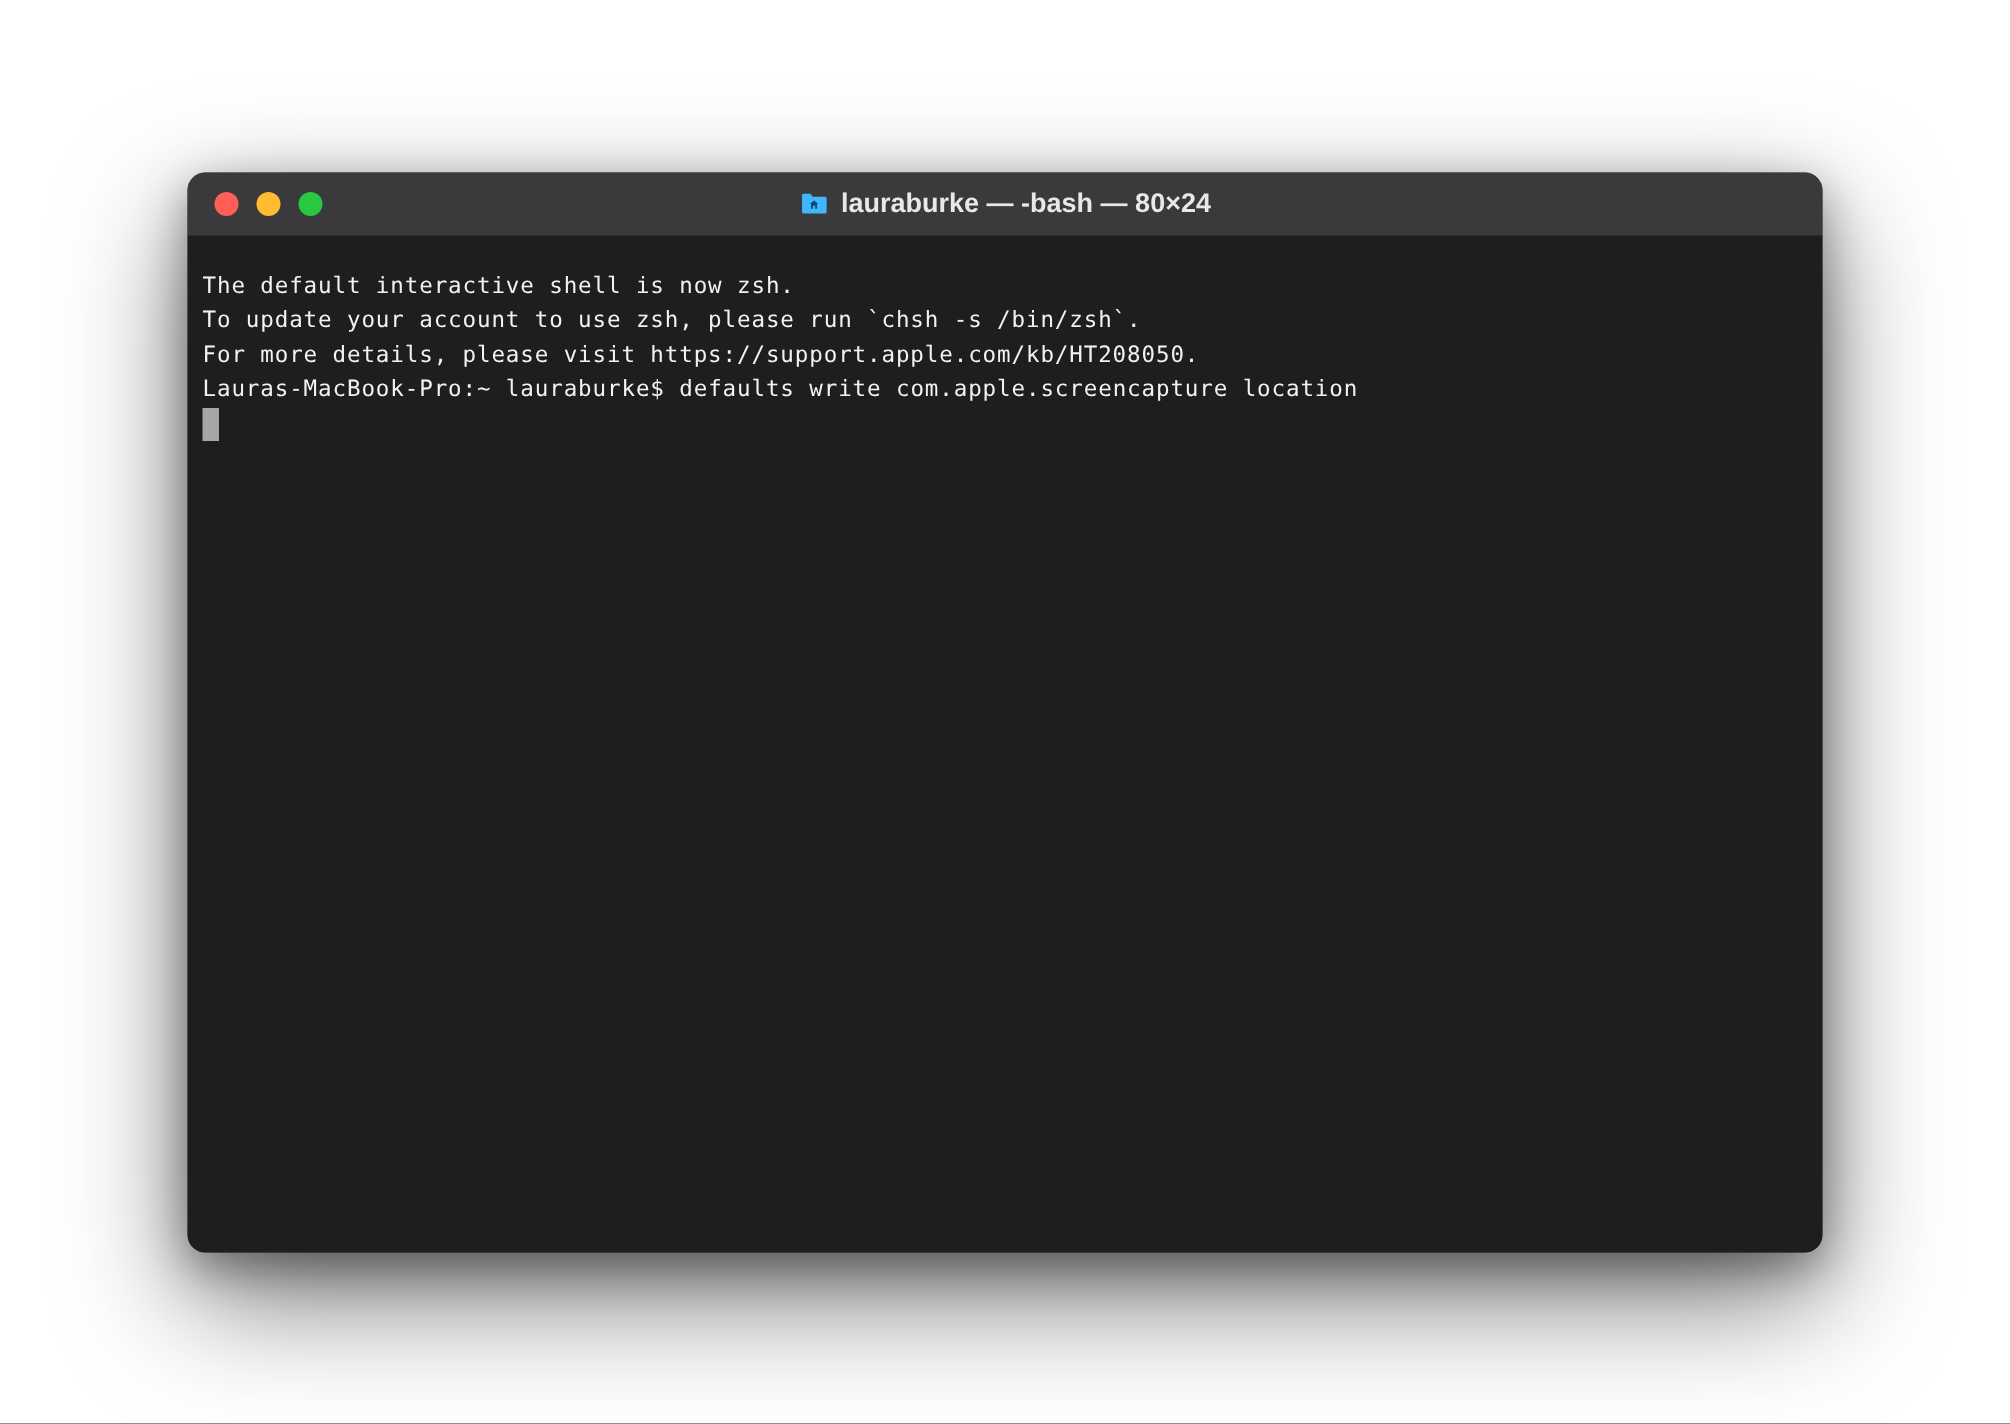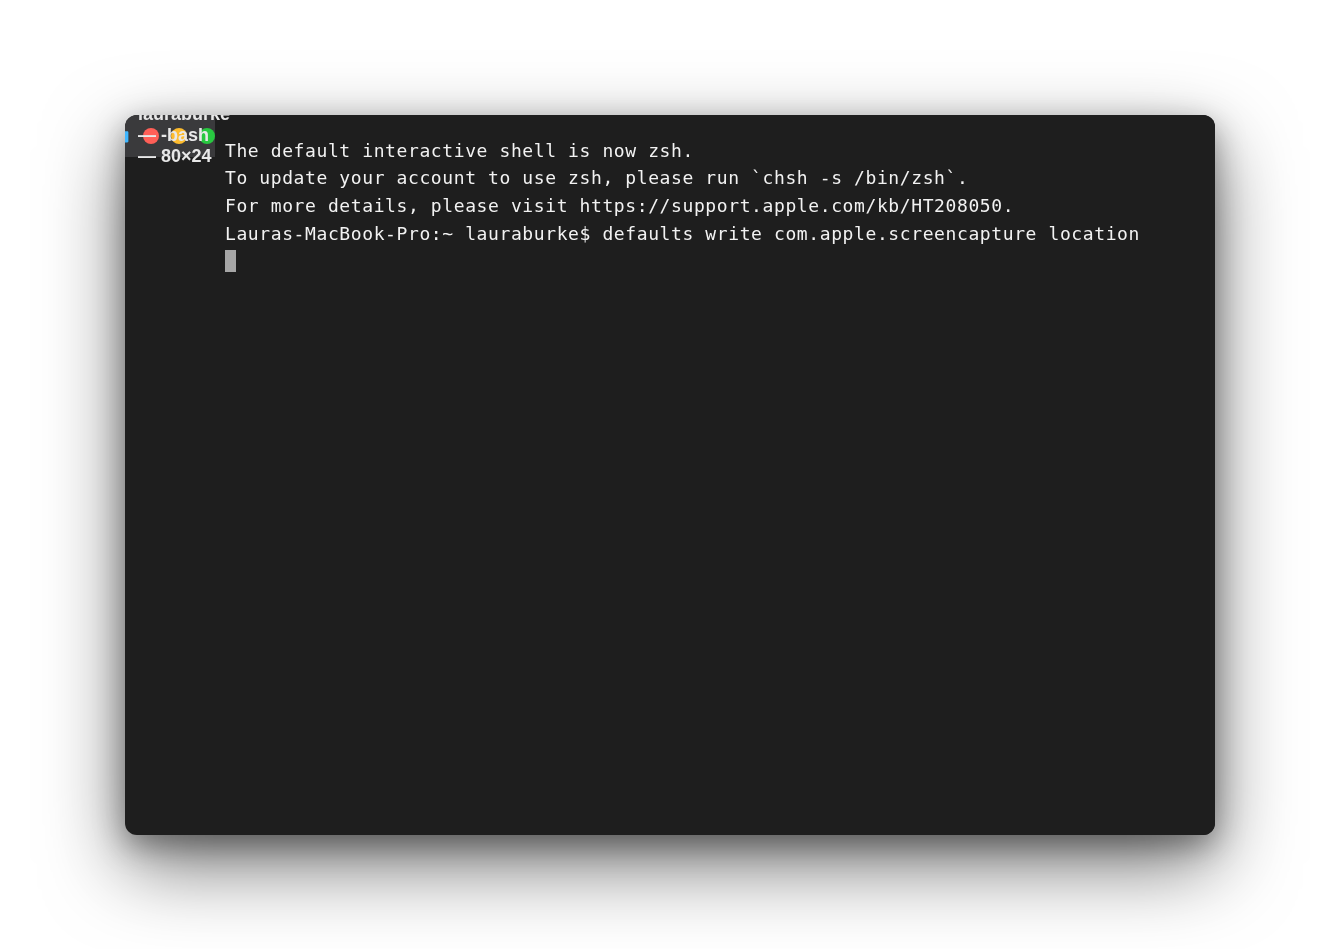"lauraburke — -bash — 80×24" .terminal-window { flex-direction: row -> column }
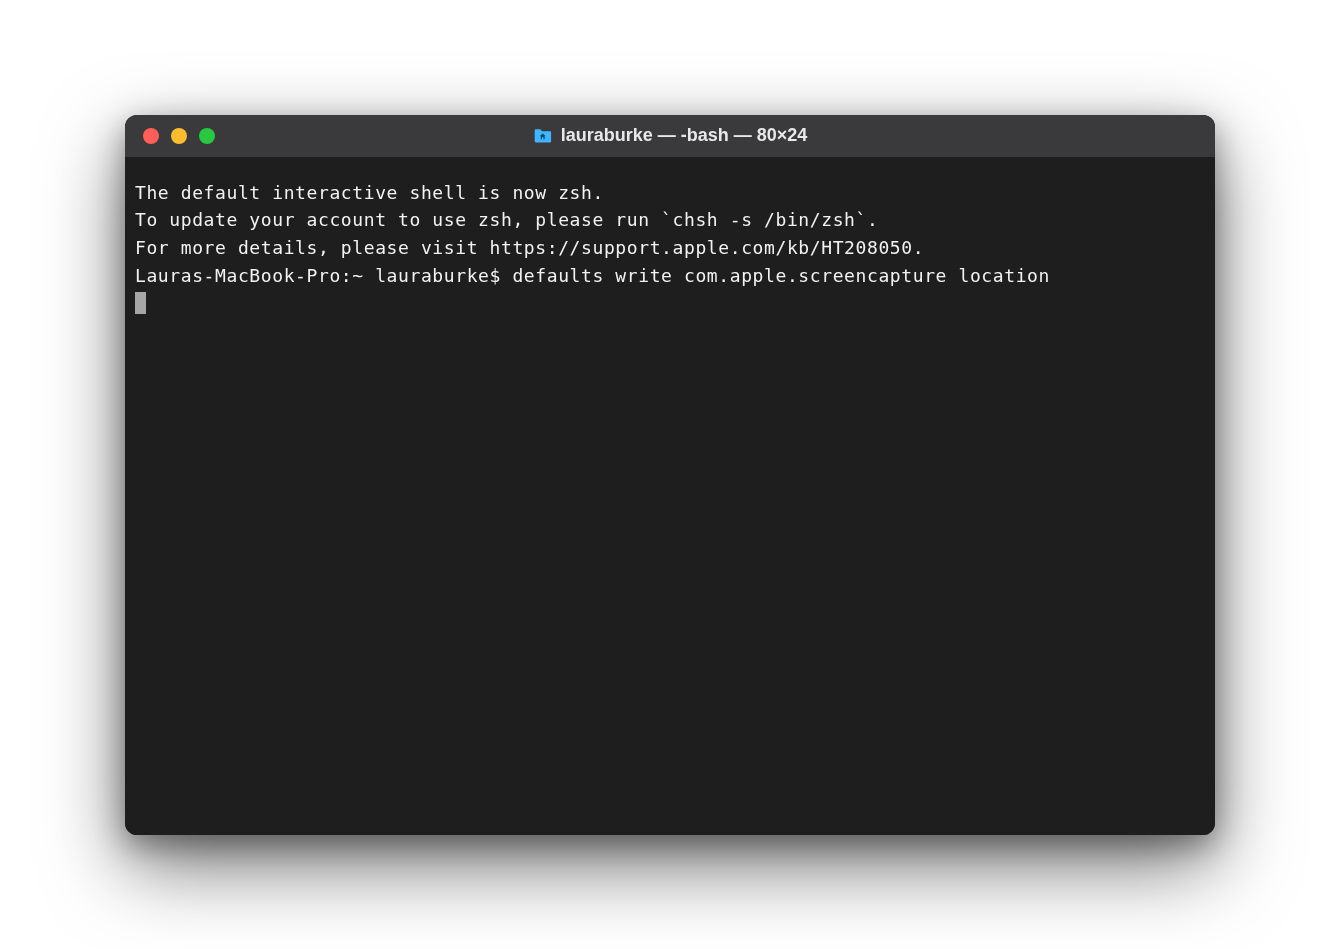"The default interactive shell is" .terminal-body { font-size: 18px -> 15px }
